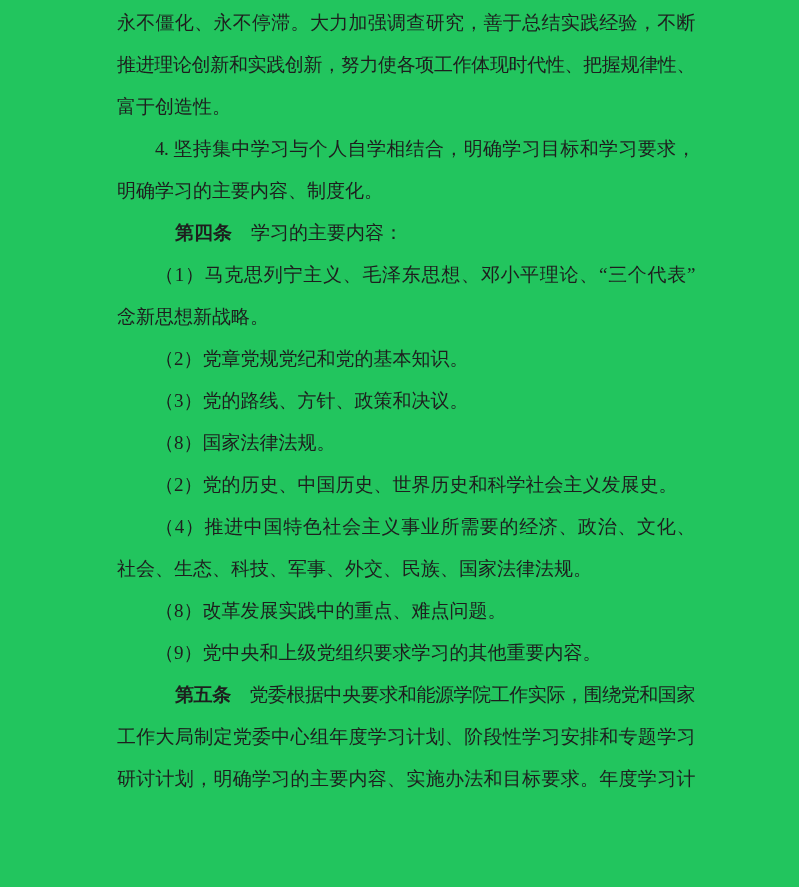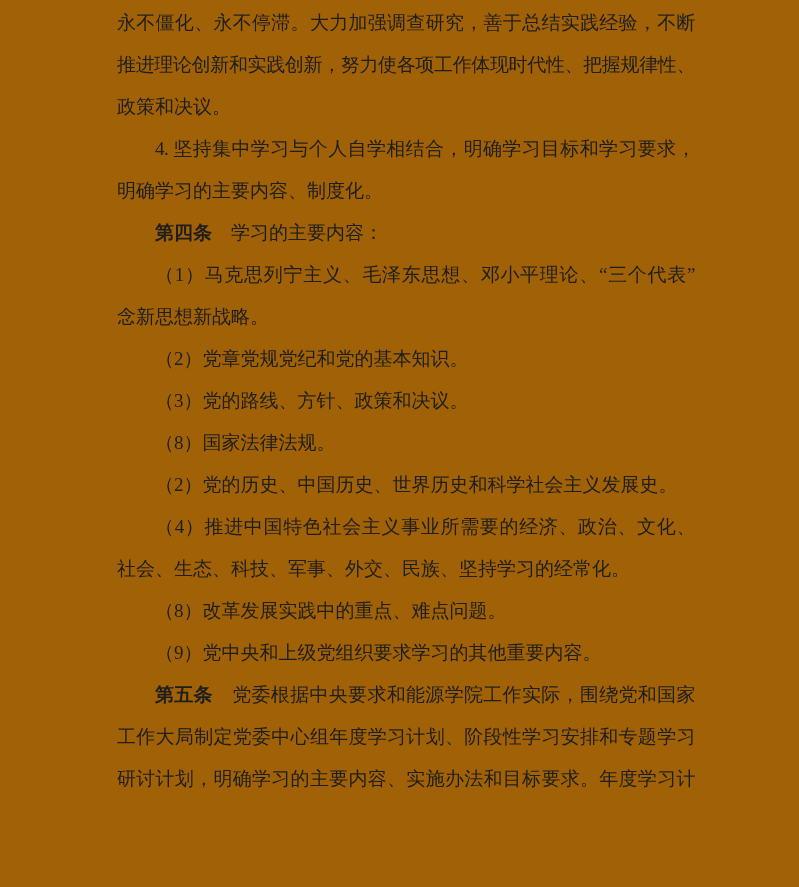"永不僵化、永不停滞。大力加强调查研究，善于总结实践经验，不断" div.page { background: #a16207 -> #22c55e }
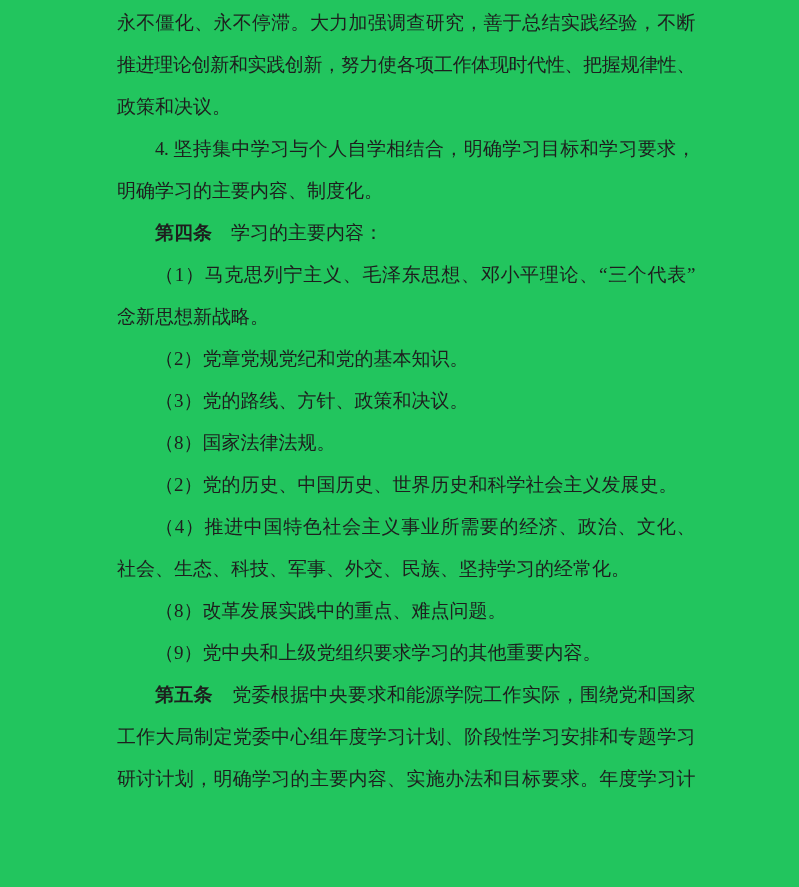"政策和决议。" span.text-run { text: 政策和决议 -> 富于创造性 }
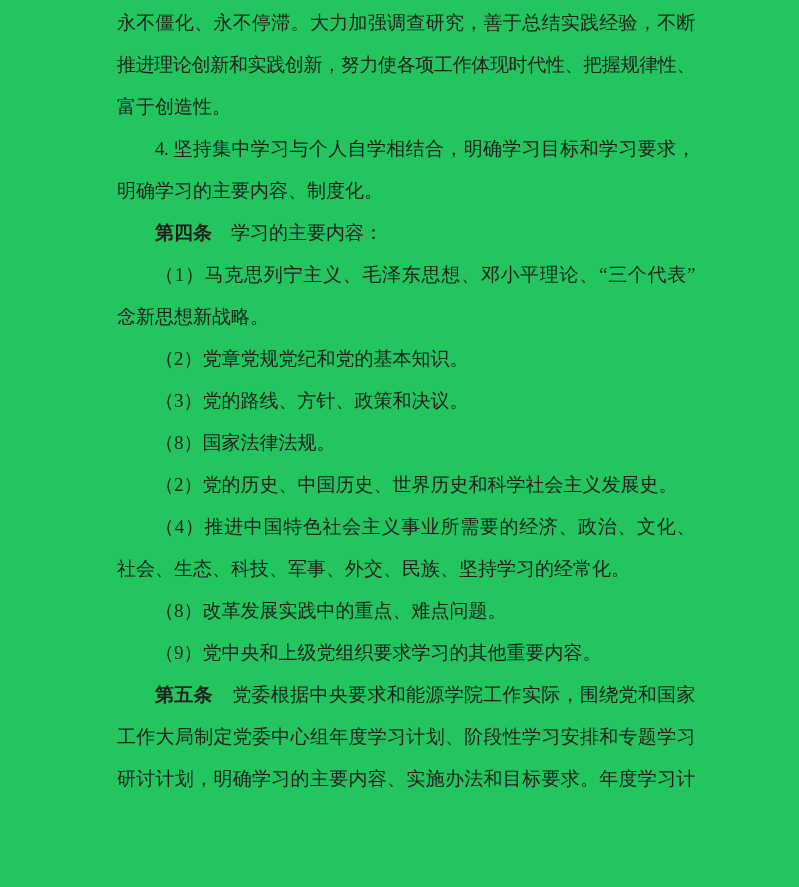"第四条" .bold-run { margin-left: none -> 20px }
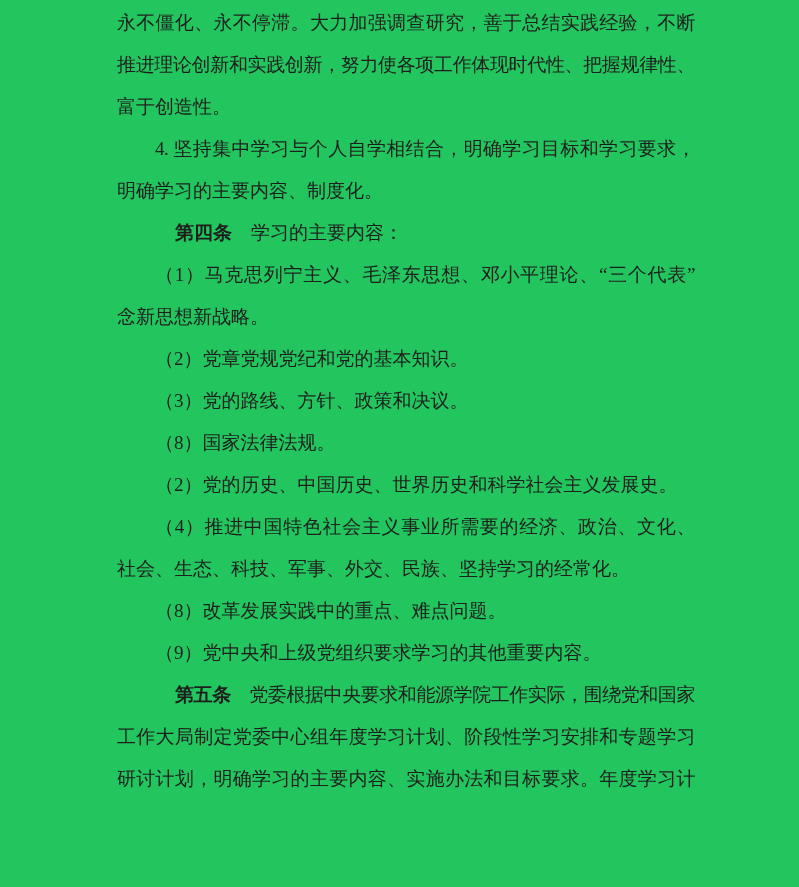"社会、生态、科技、军事、外交、民族、坚持学习的经常化。" span.text-run { text: 坚持学习的经常化 -> 国家法律法规 }
